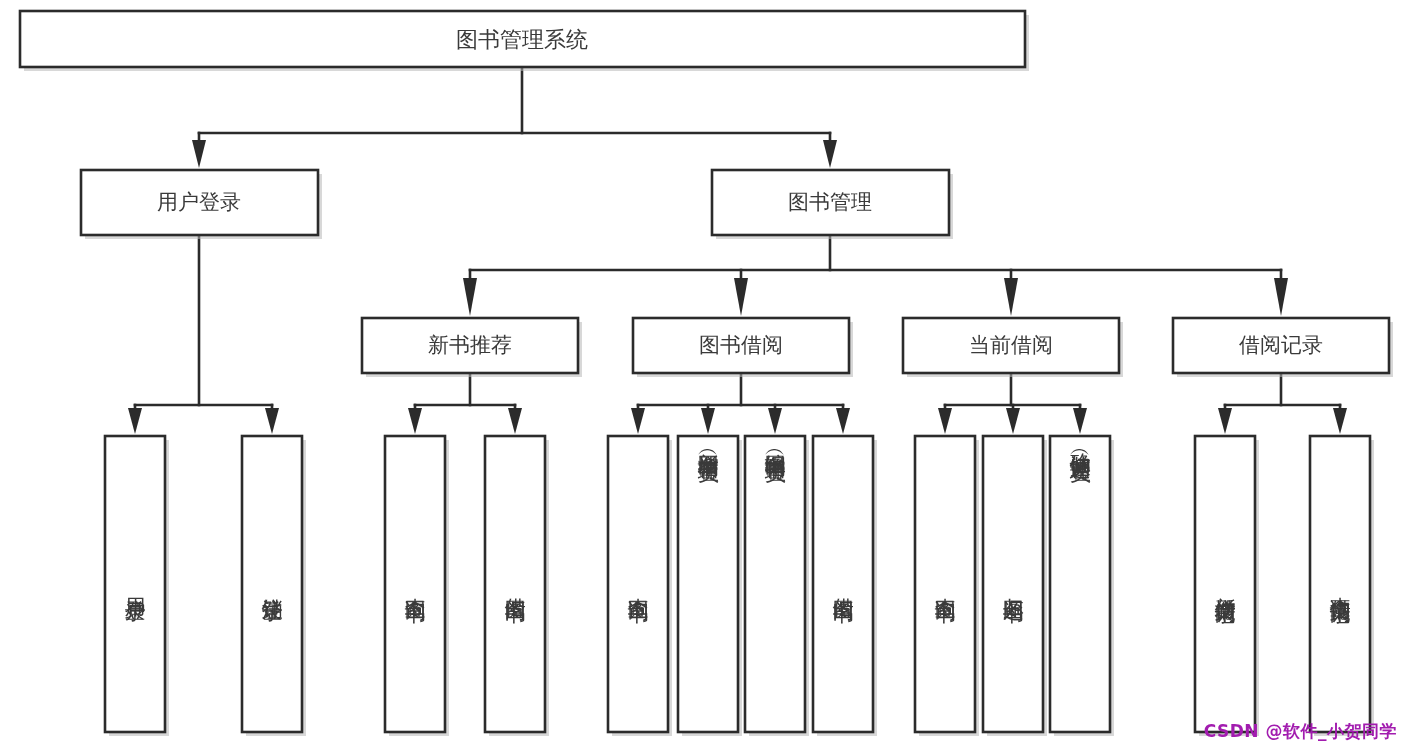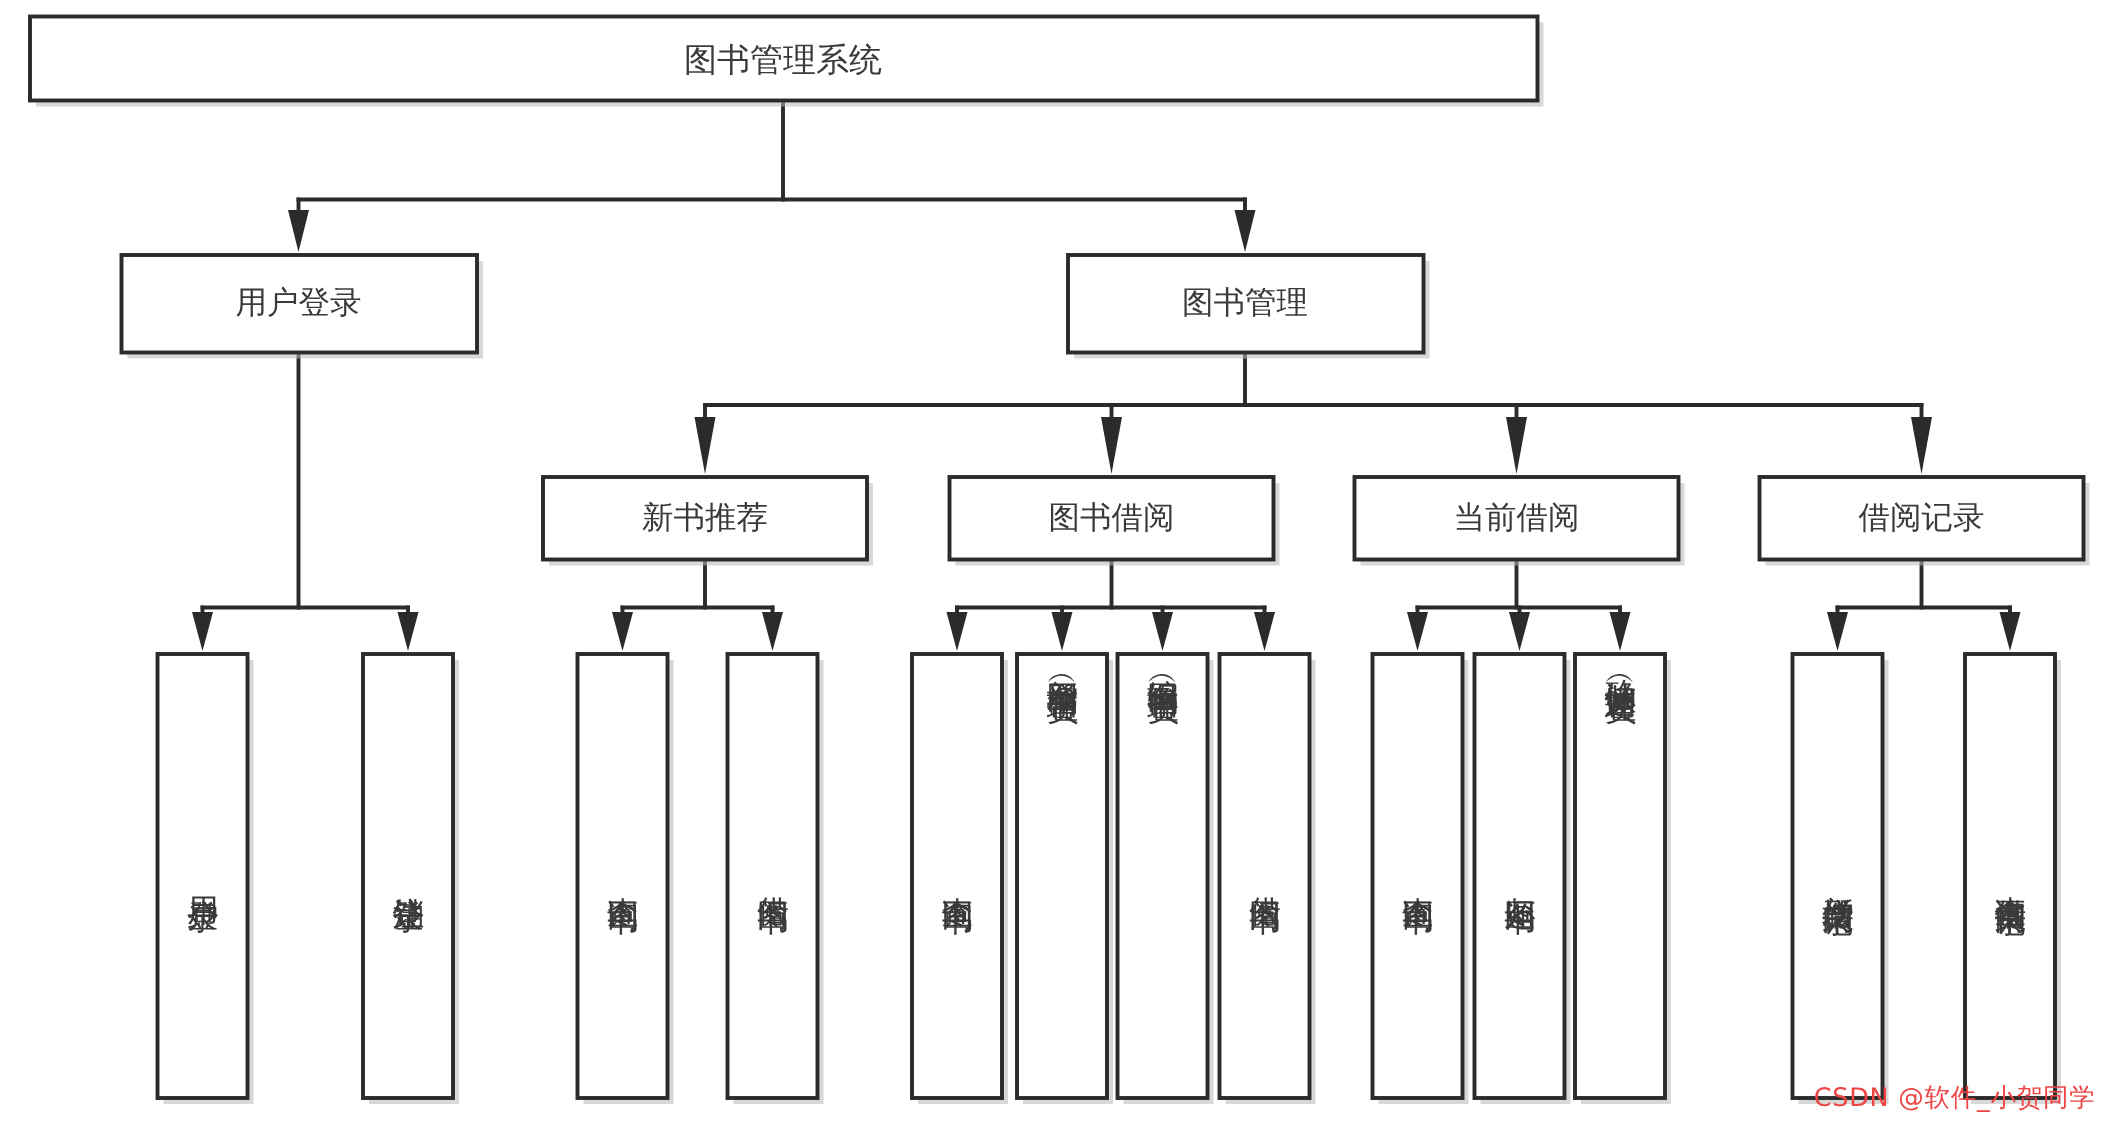"CSDN @软件_小贺同学" #watermark { color: #ef4444 -> #a21caf; font-weight: none -> bold }
